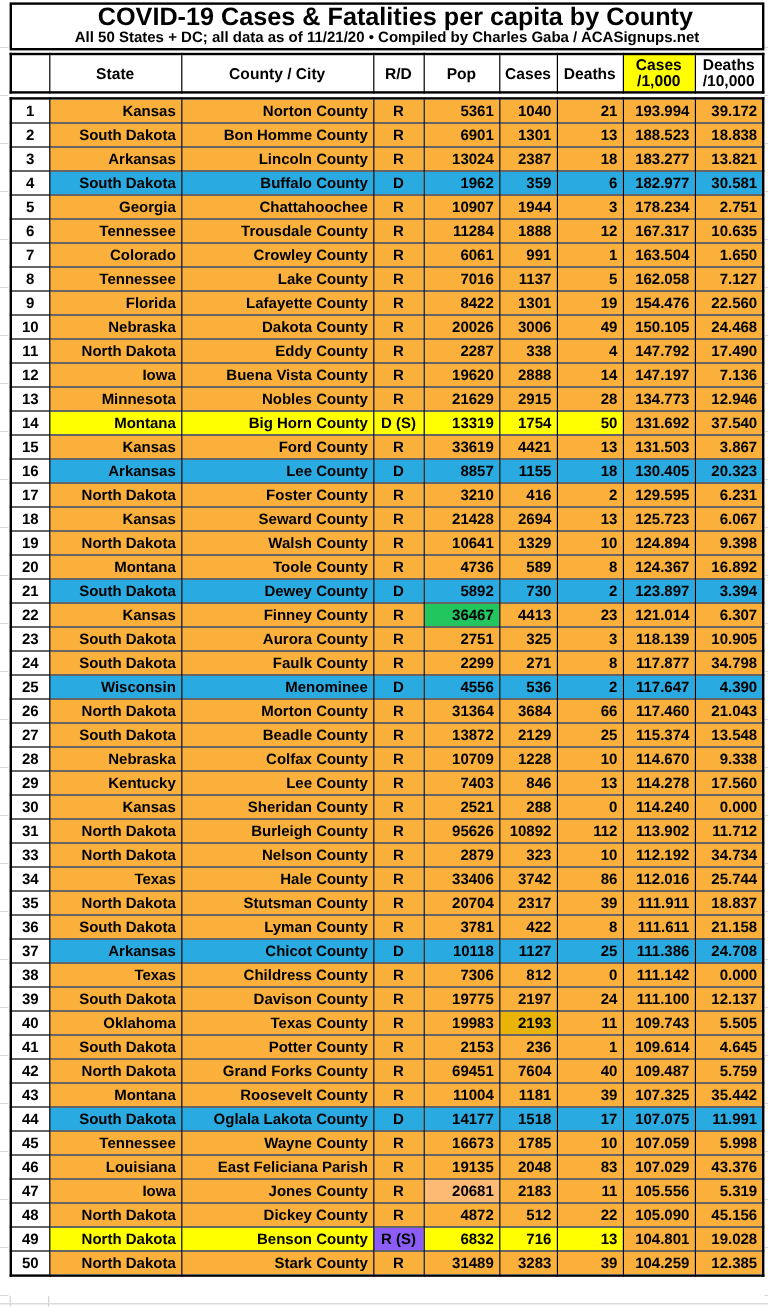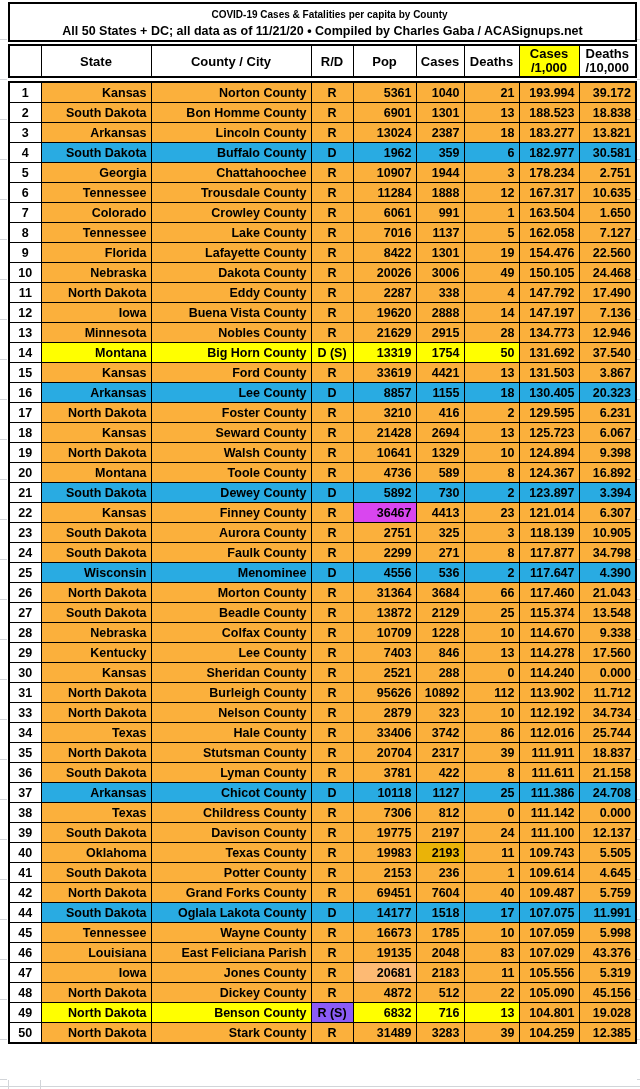"COVID-19 Cases & Fatalities per" .title-line1 { font-size: 10px -> 21px }
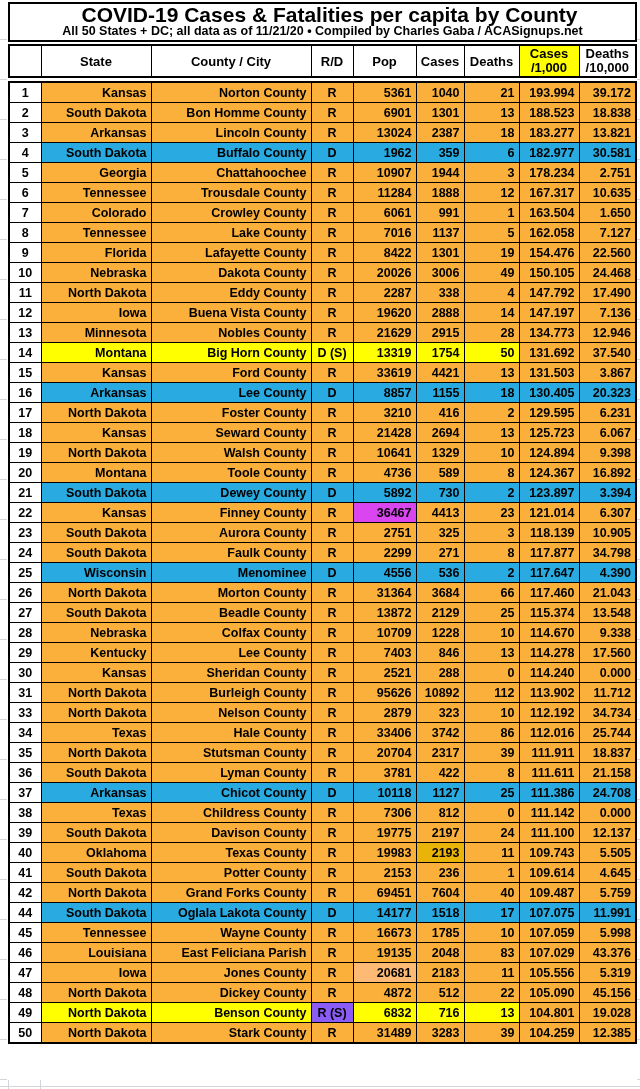"36467" td.colored { background: #d946ef -> #22c55e }
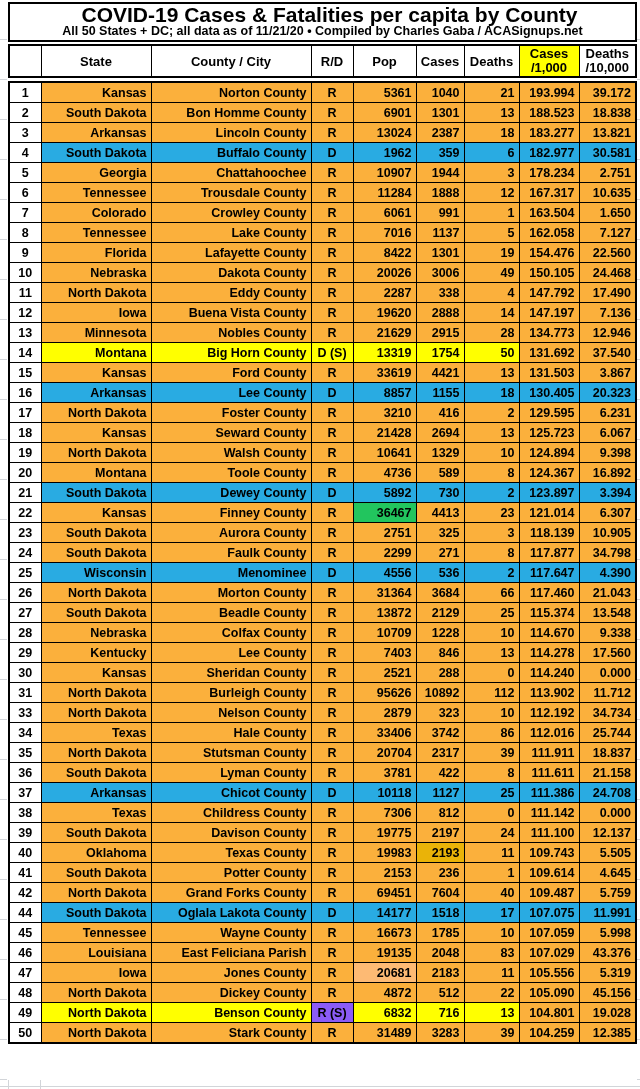"43" tr { html: none -> <tr> <td>43</td> <td>Montana</td> <td>Roosevelt County</td> <td>R</td> <td>11004</td> <td>1181</td> <td>39</td> <td>107.325</td> <td>35.442</td> </tr> }
